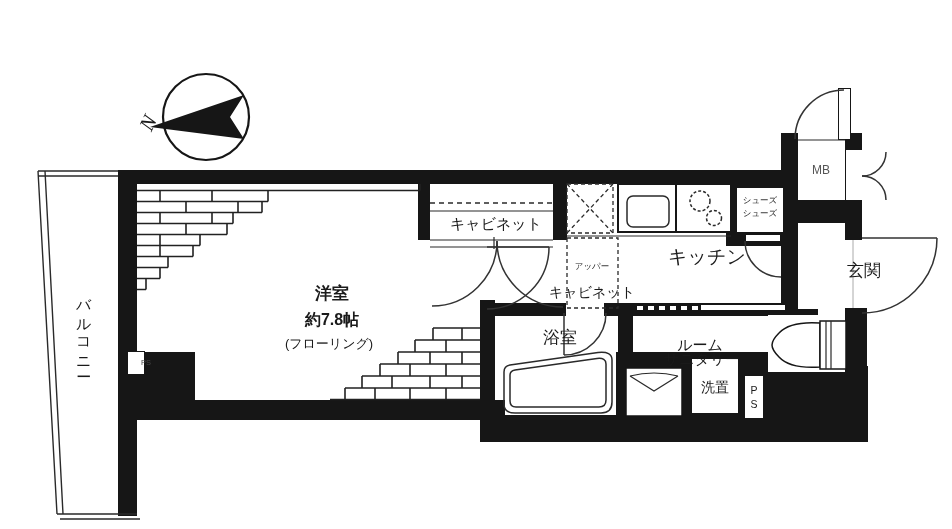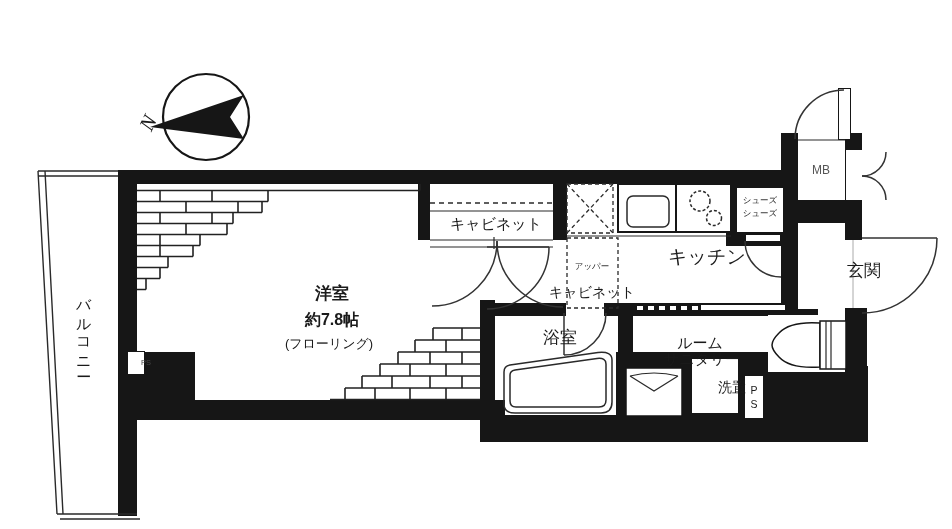"ルーム" div.lbl { font-family: Liberation Mono, monospace -> none }
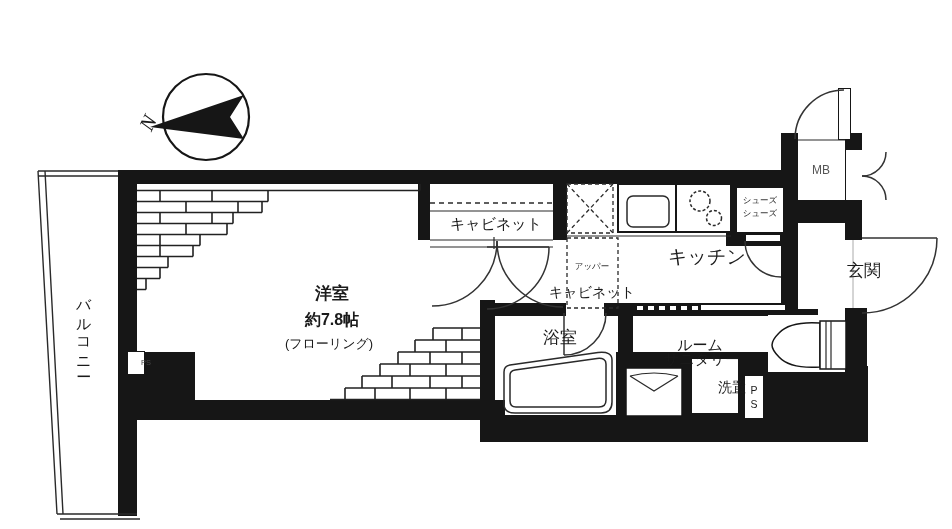"洗置" div.lbl { left: 732px -> 715px }
